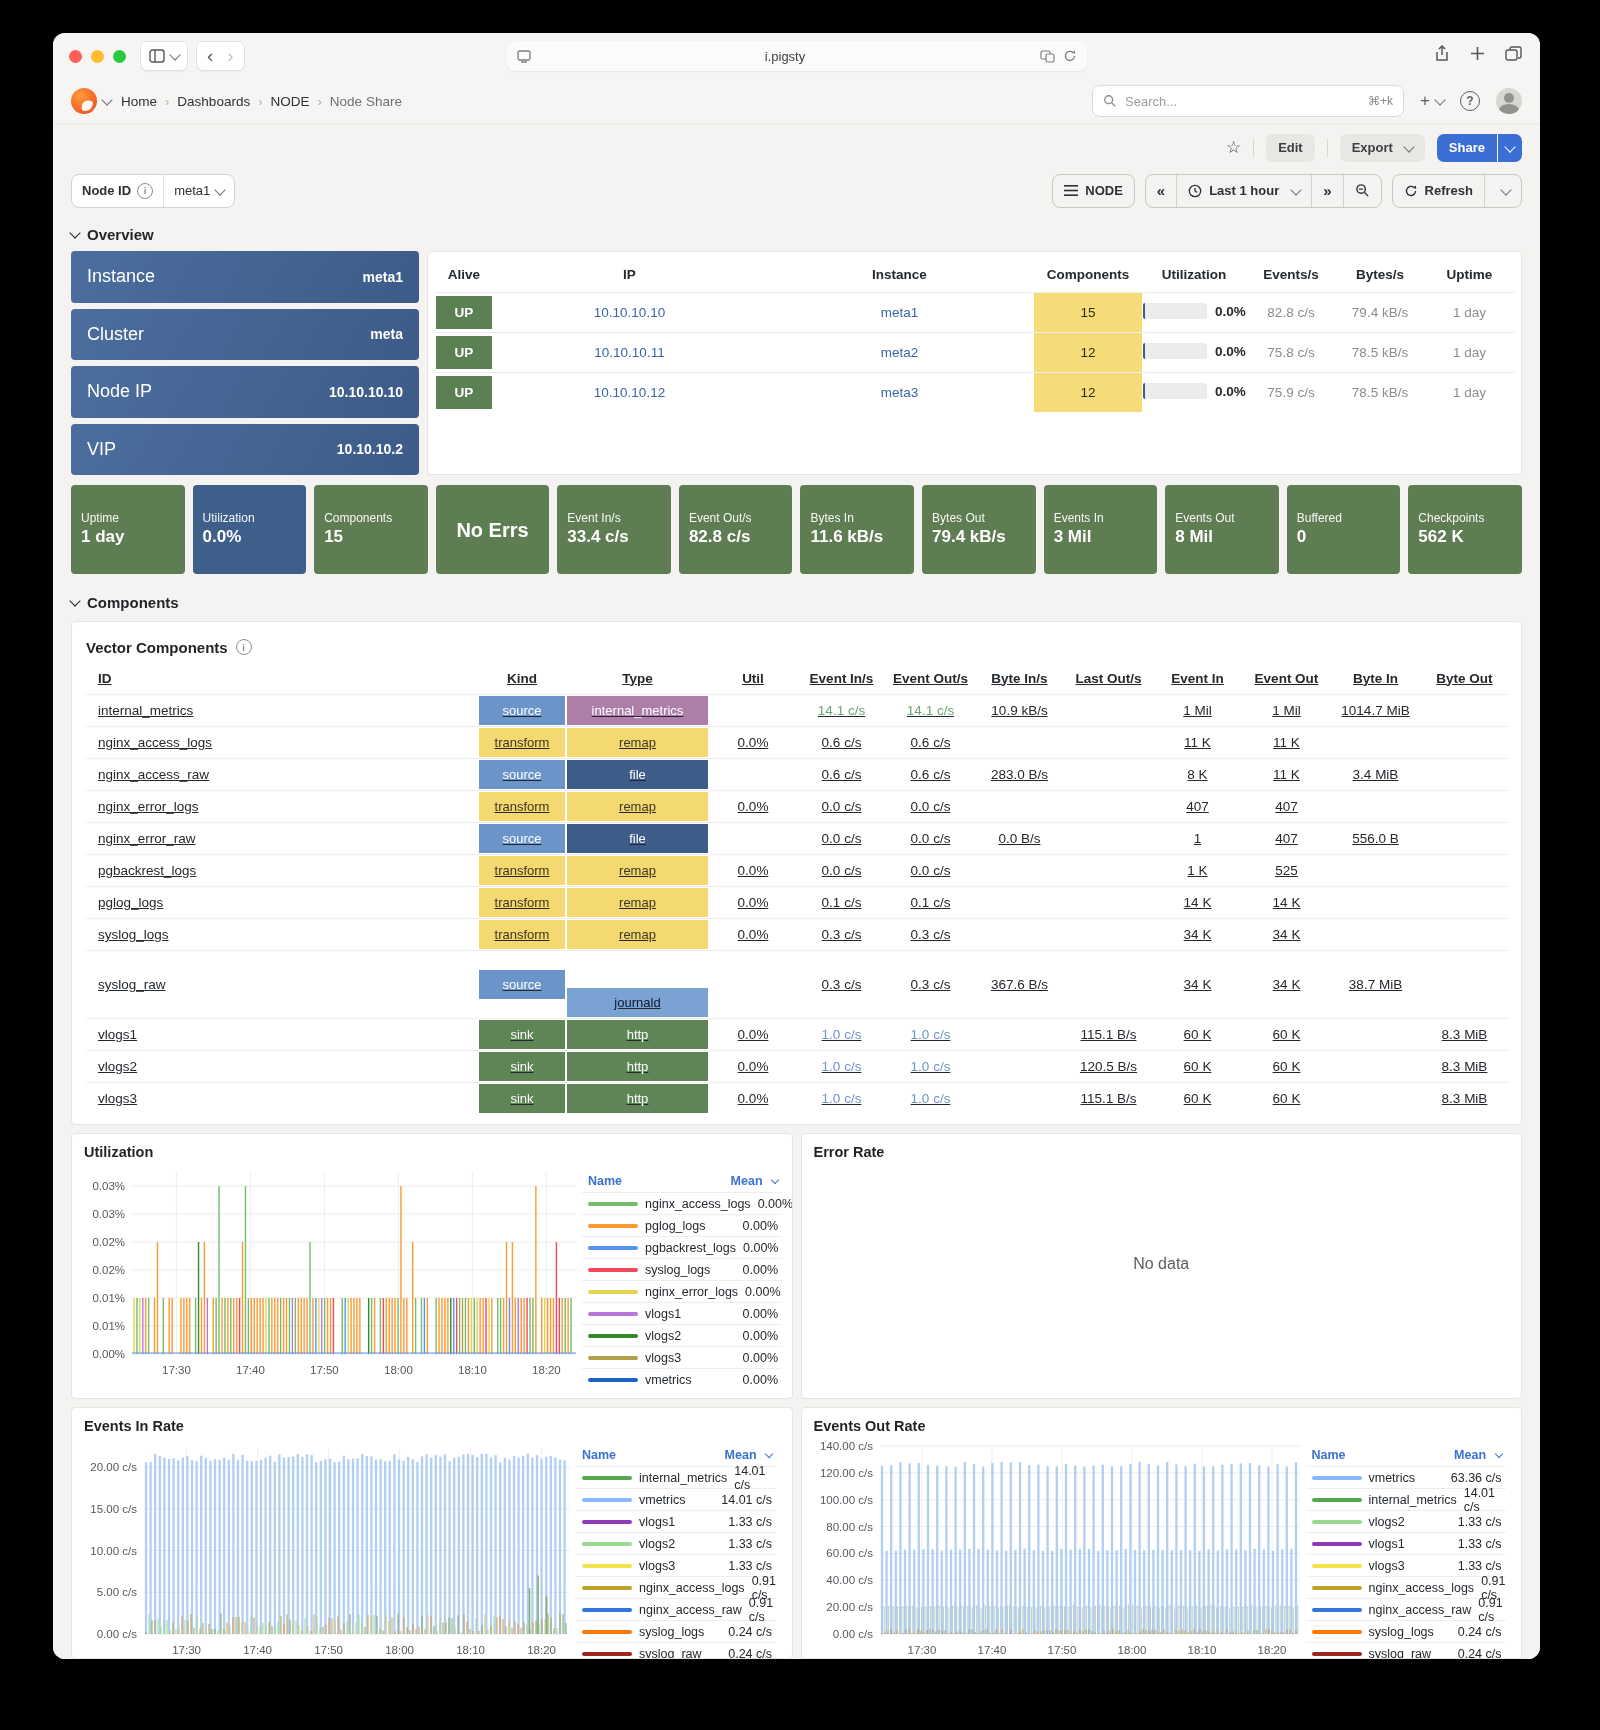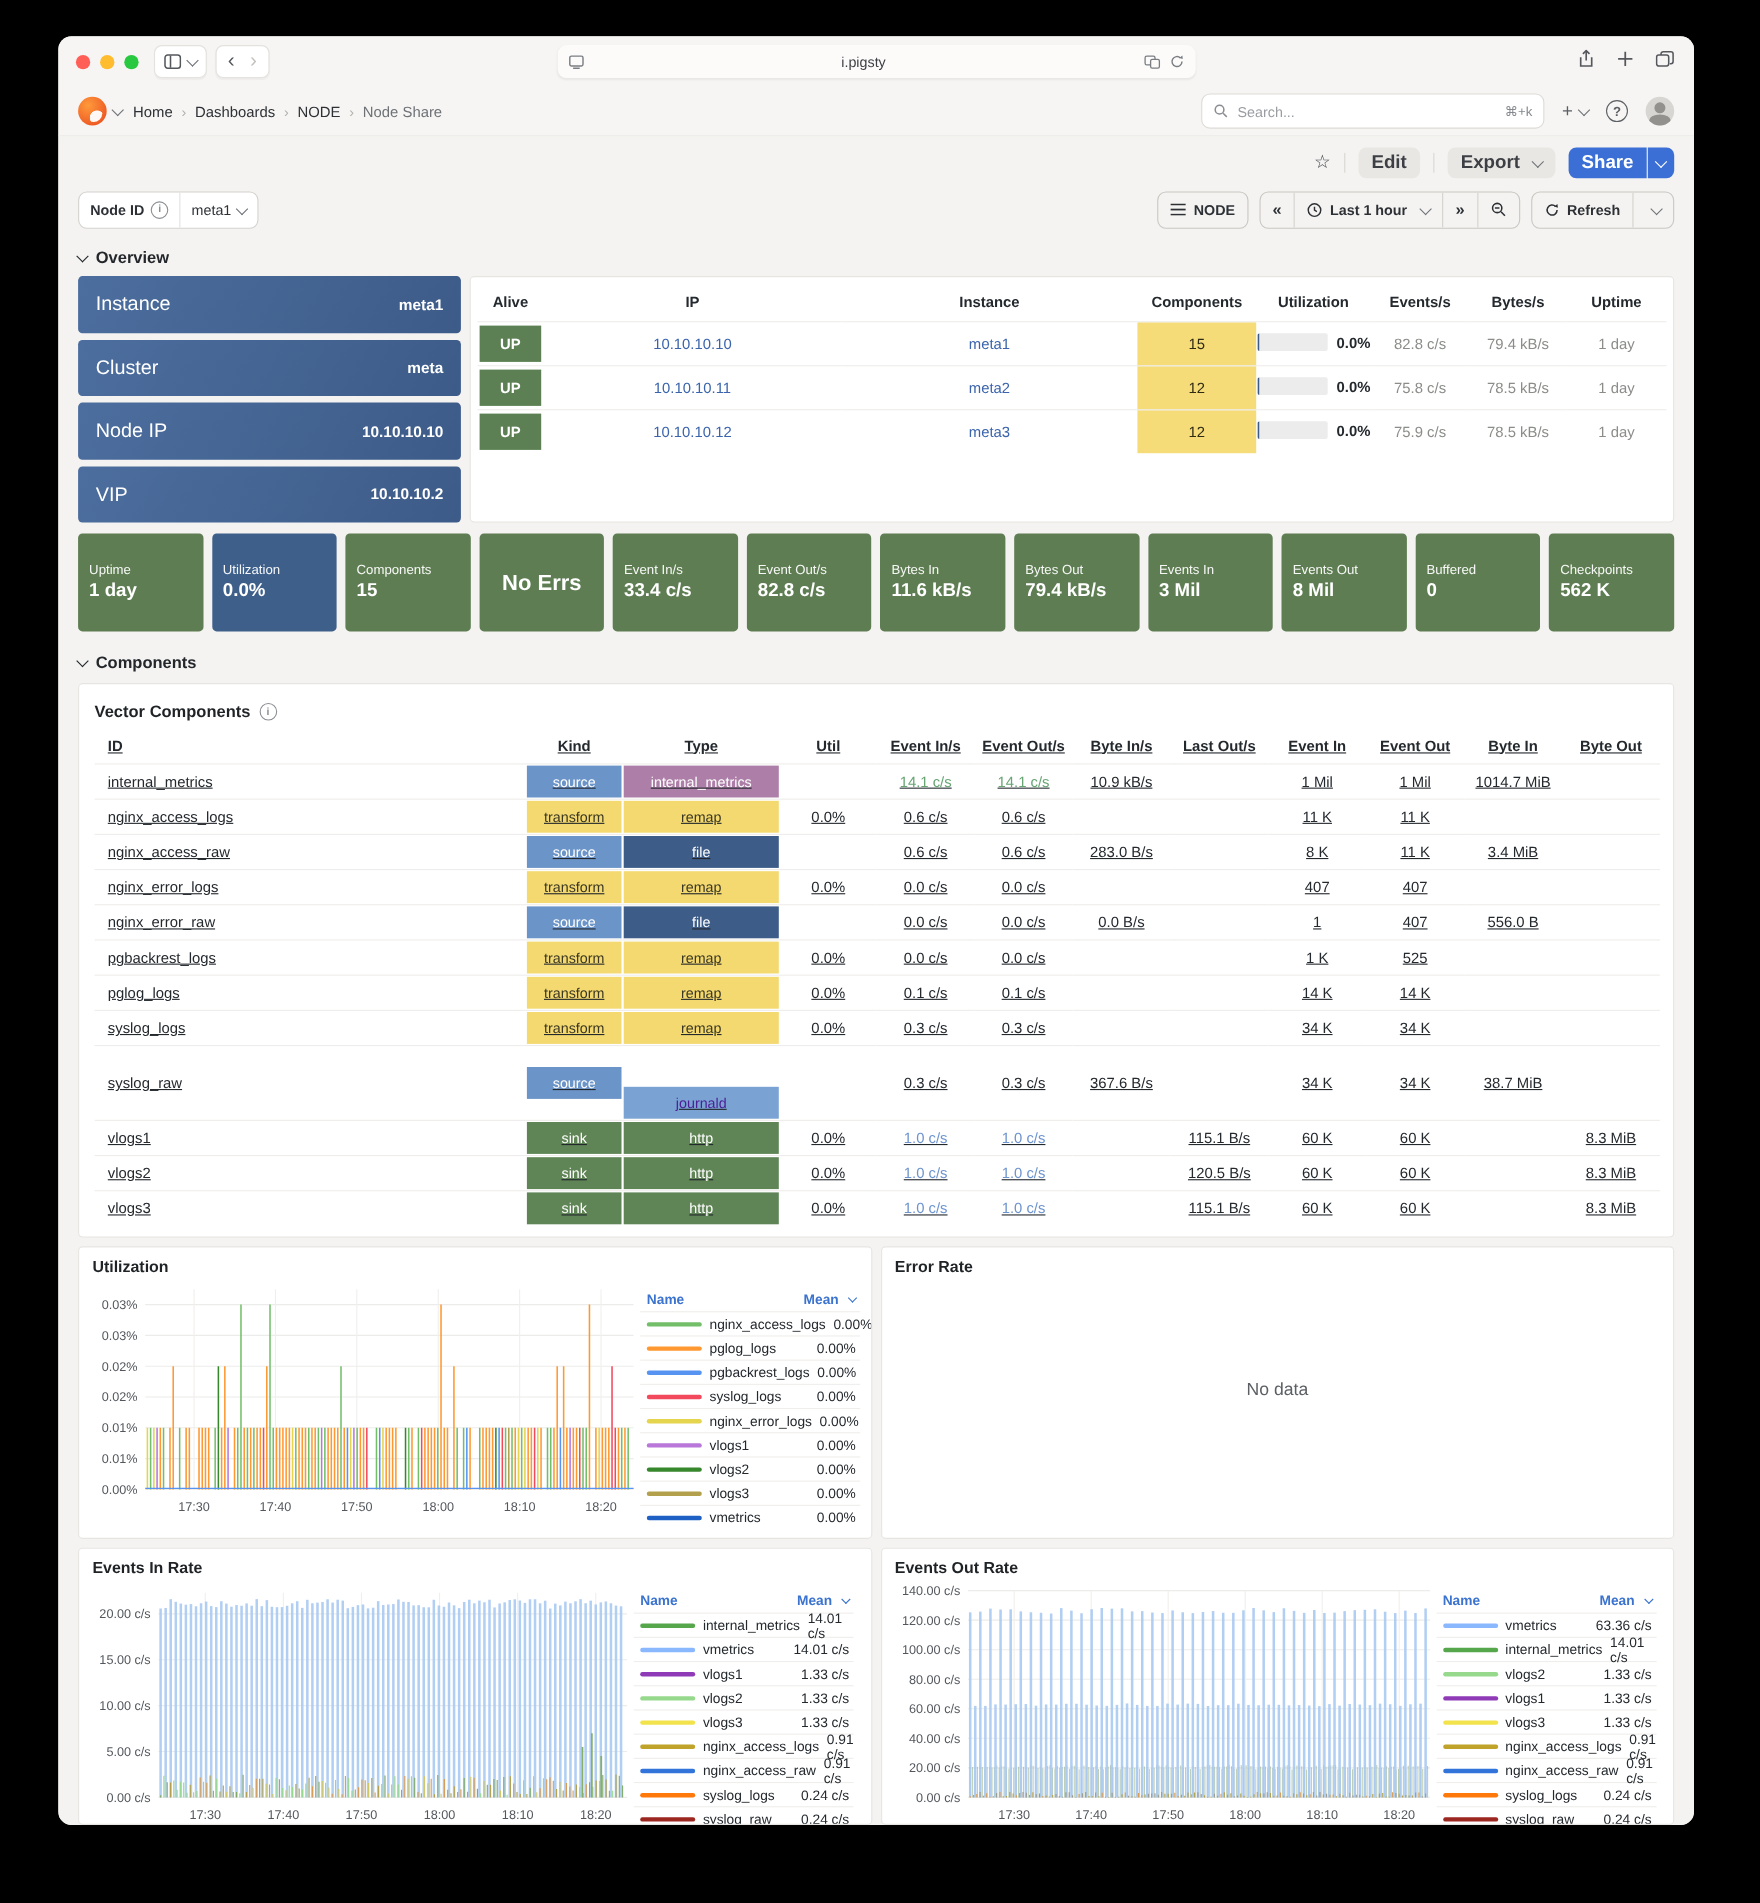"Edit" .btn { font-size: 17px -> 13px }
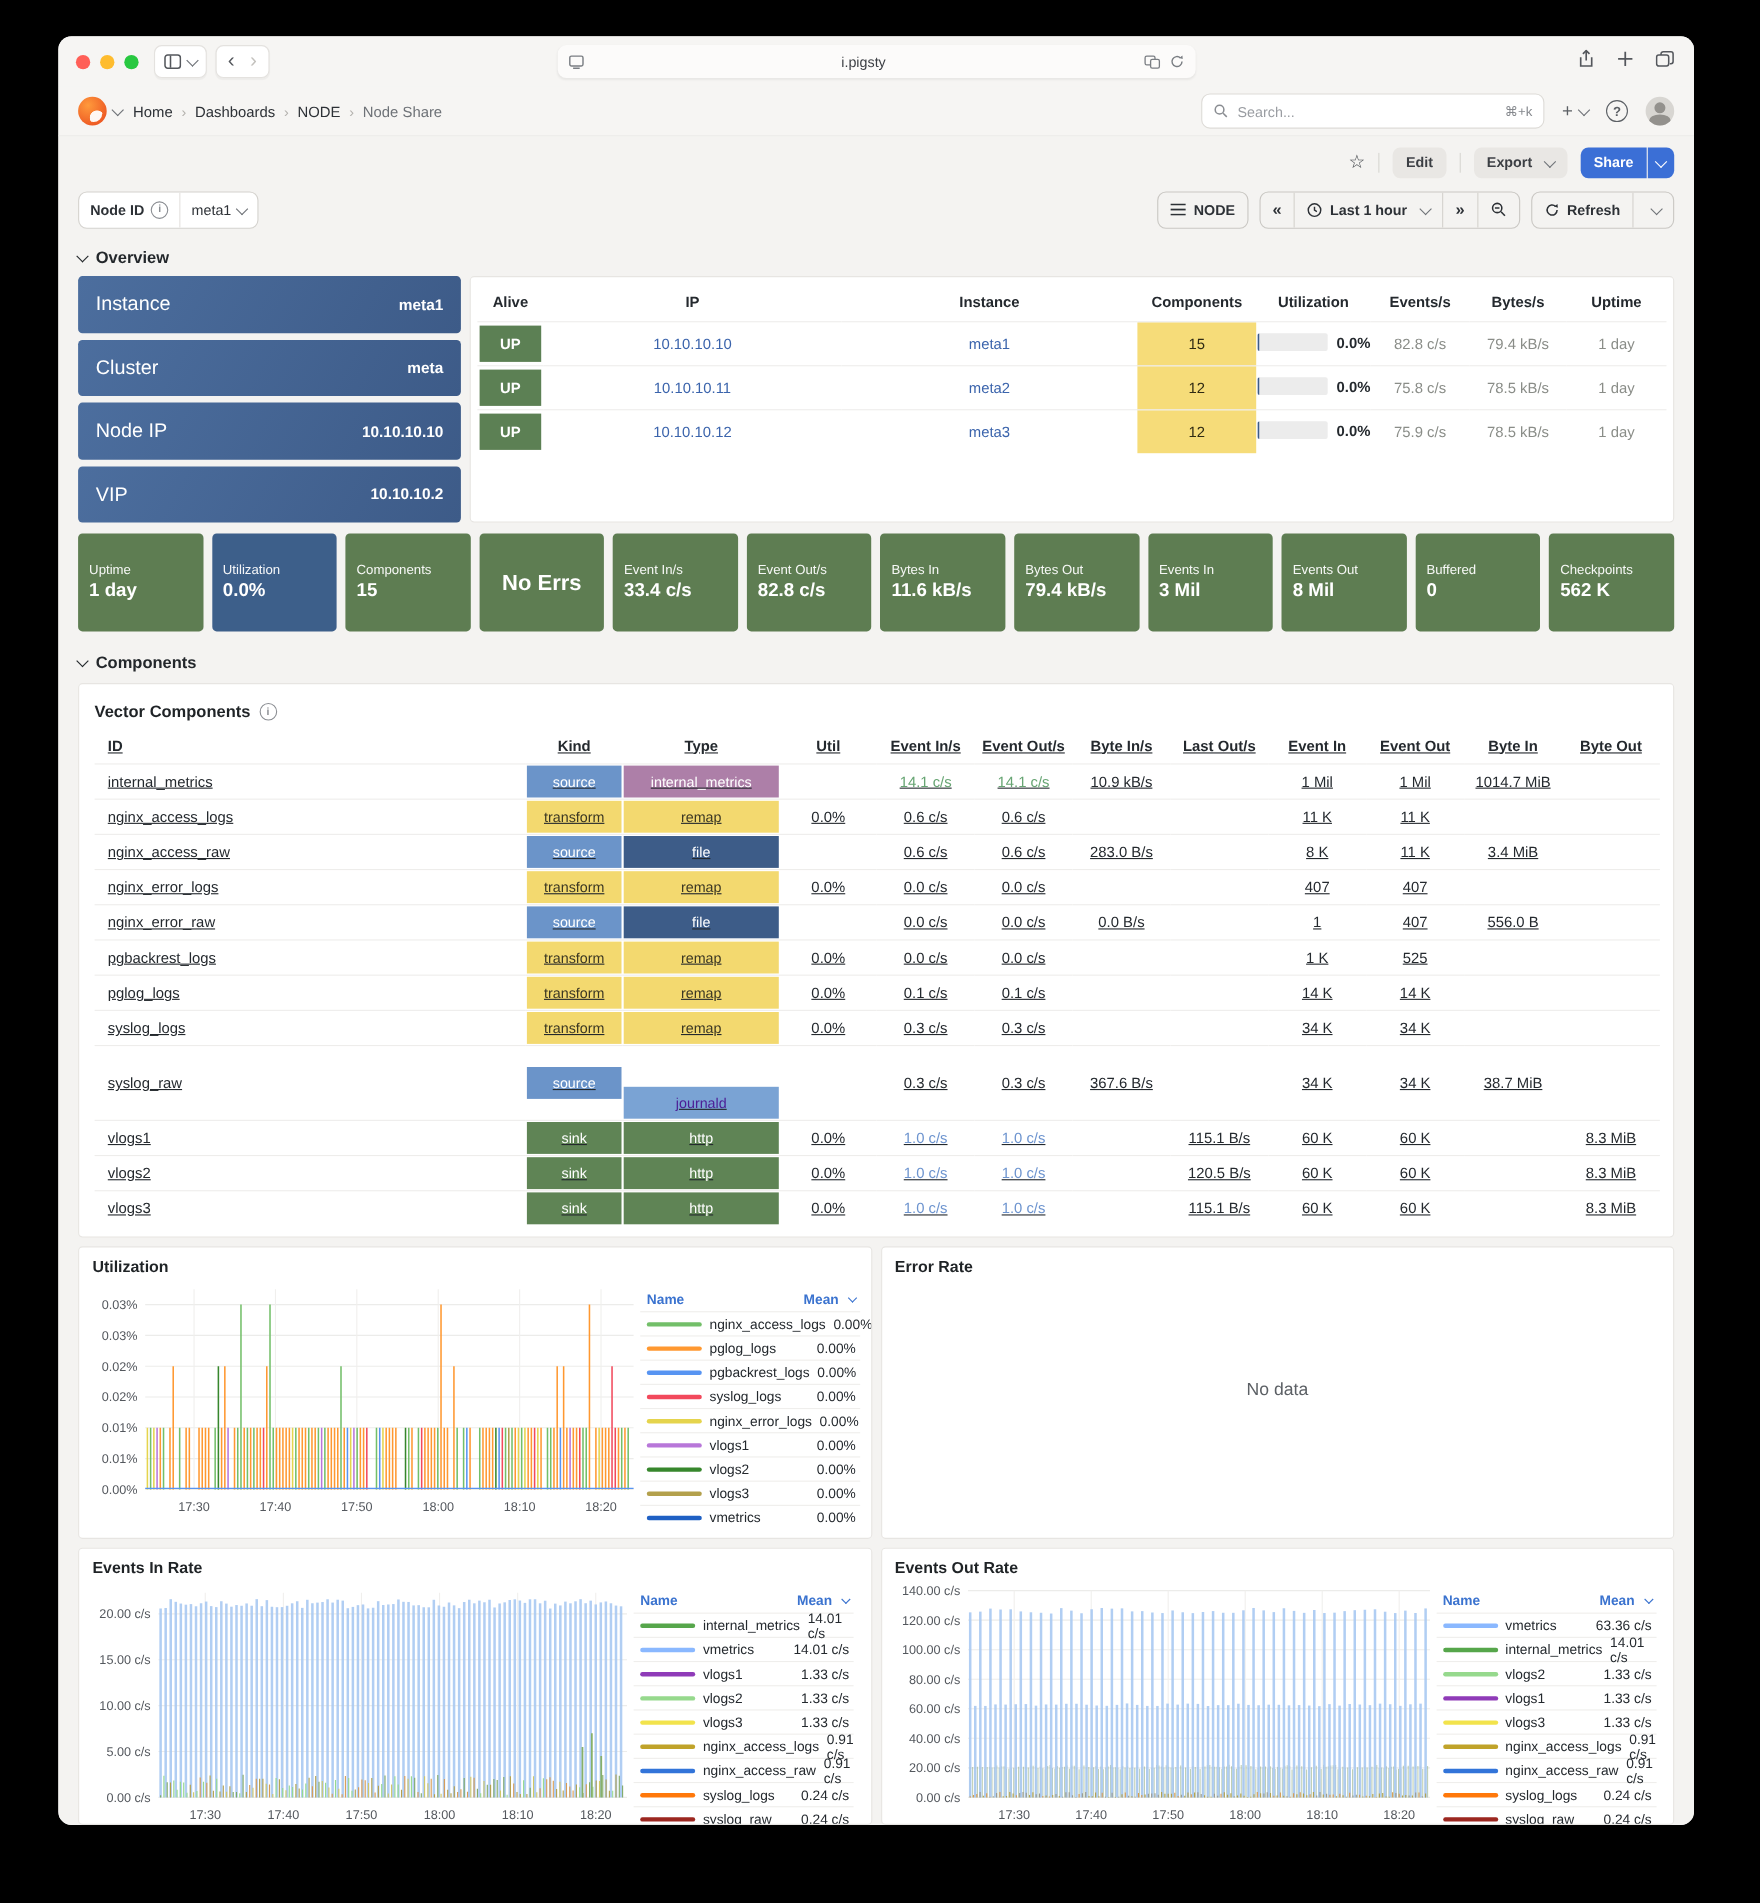"journald" span.badge { color: #4c1d95 -> #0f172a }
